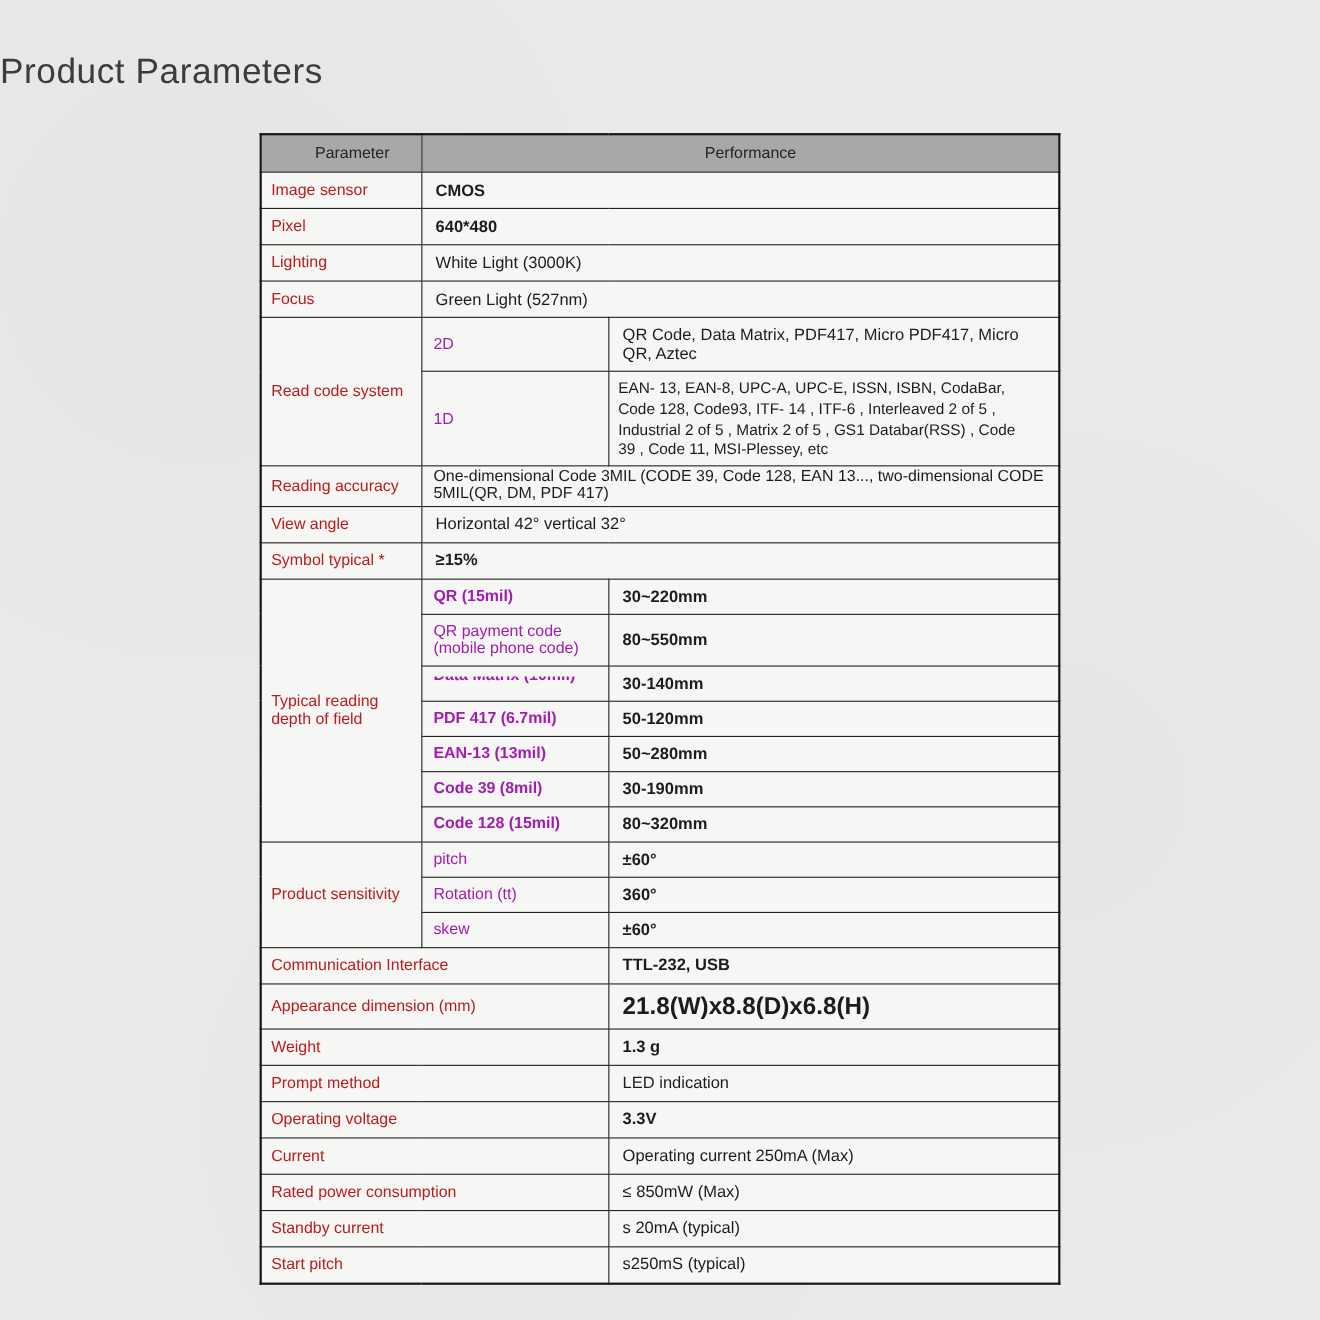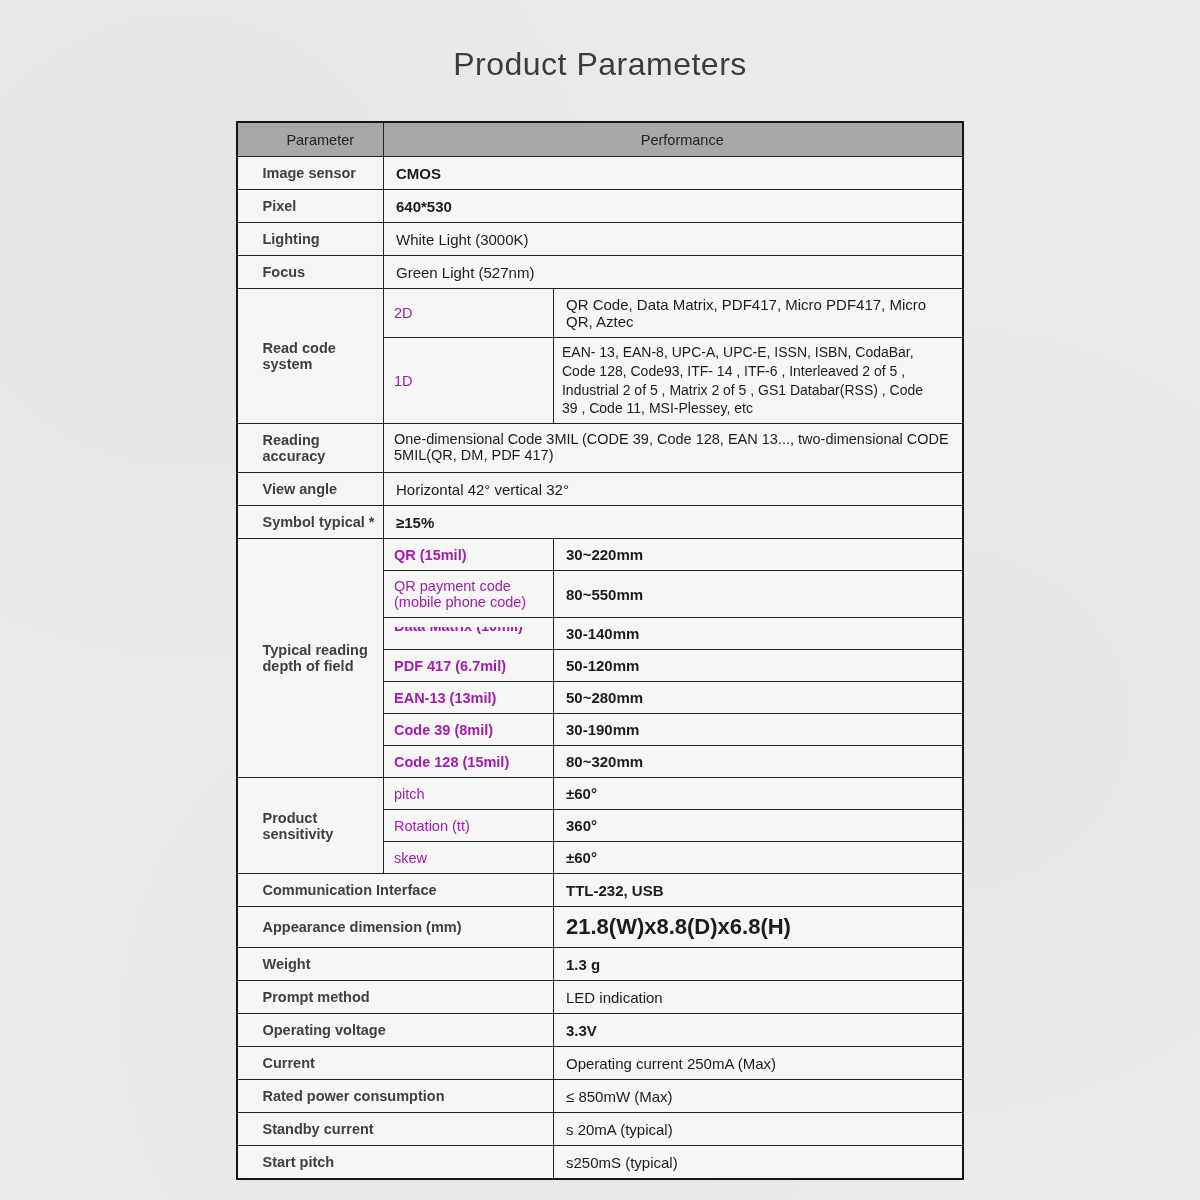"Product Parameters" .title { text-align: center -> left }
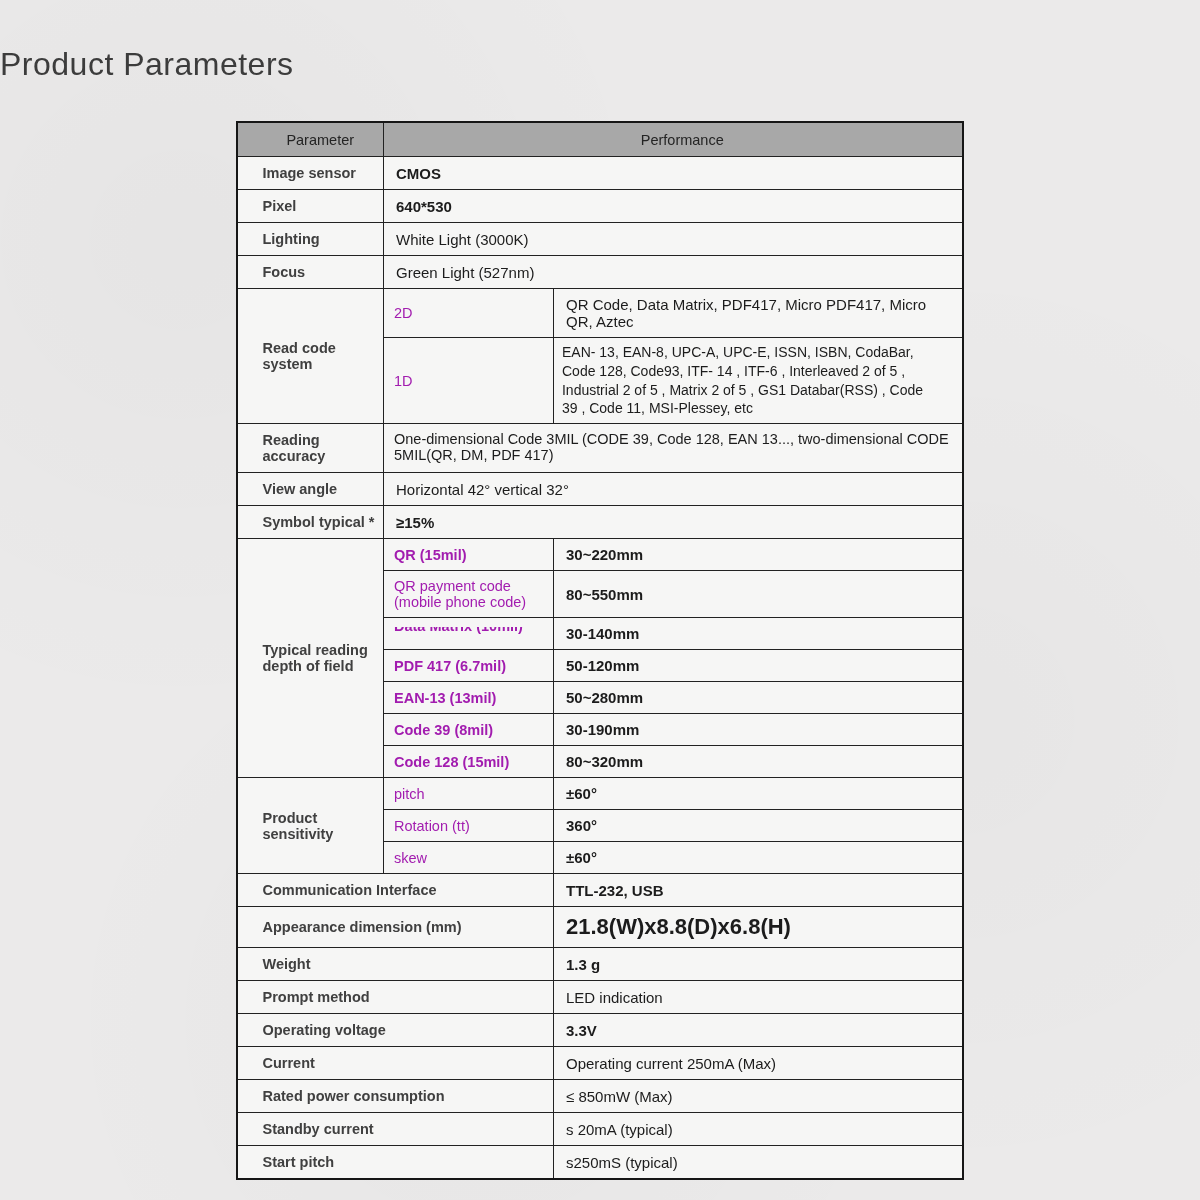"Image sensor" .lab { color: #404040 -> #b91c1c; font-weight: bold -> none; padding: 8px 6px 8px 24px -> 8px 6px 8px 8px }
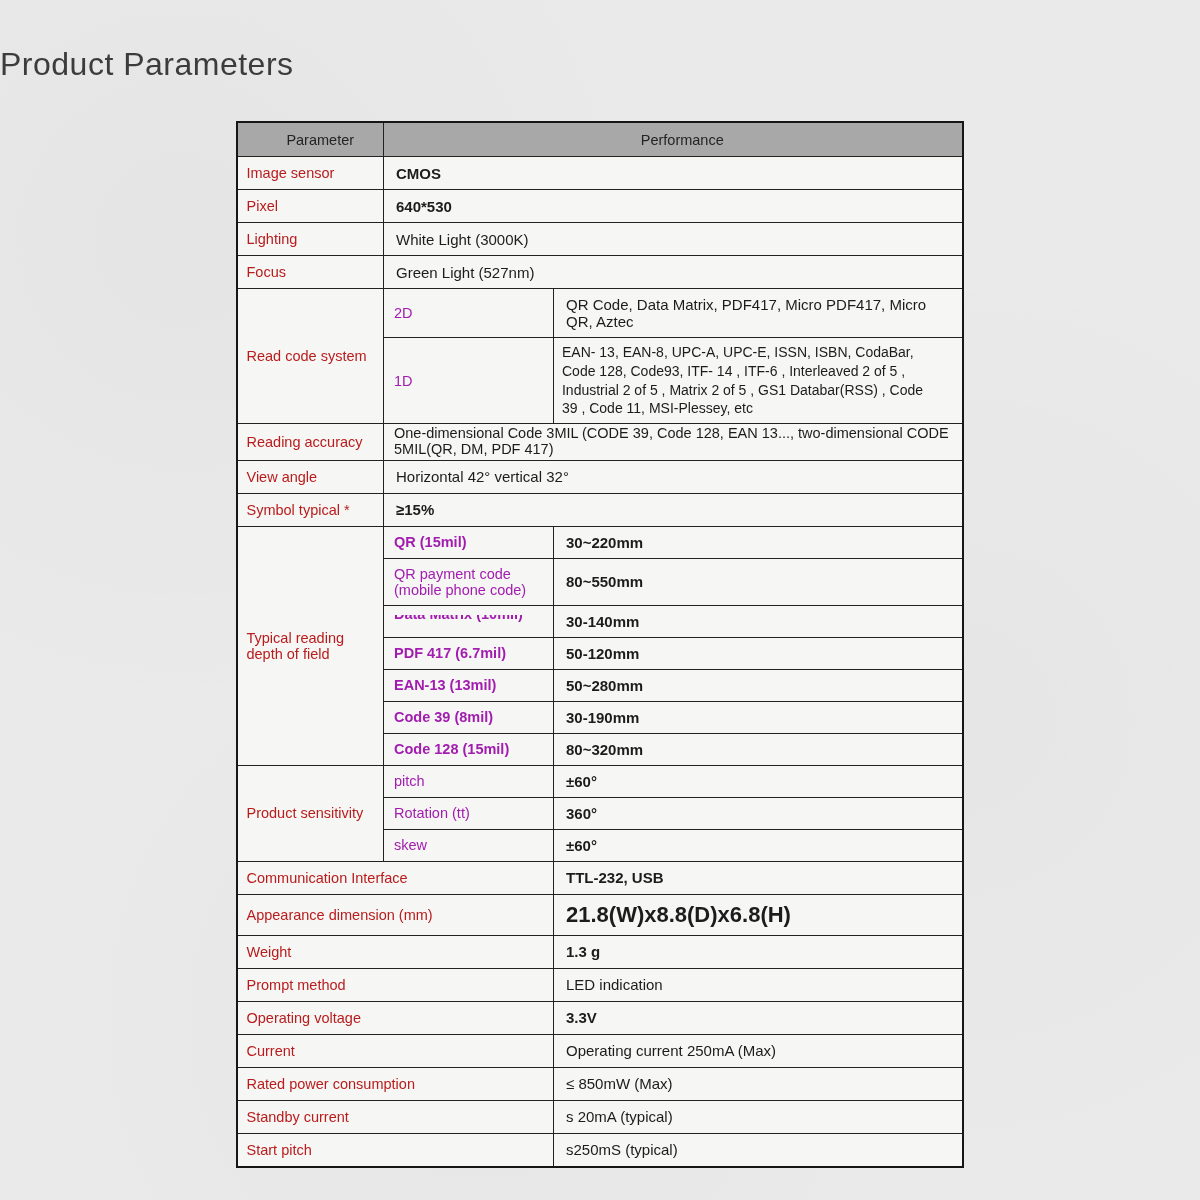"640*530" td.val { text: 530 -> 480 }
